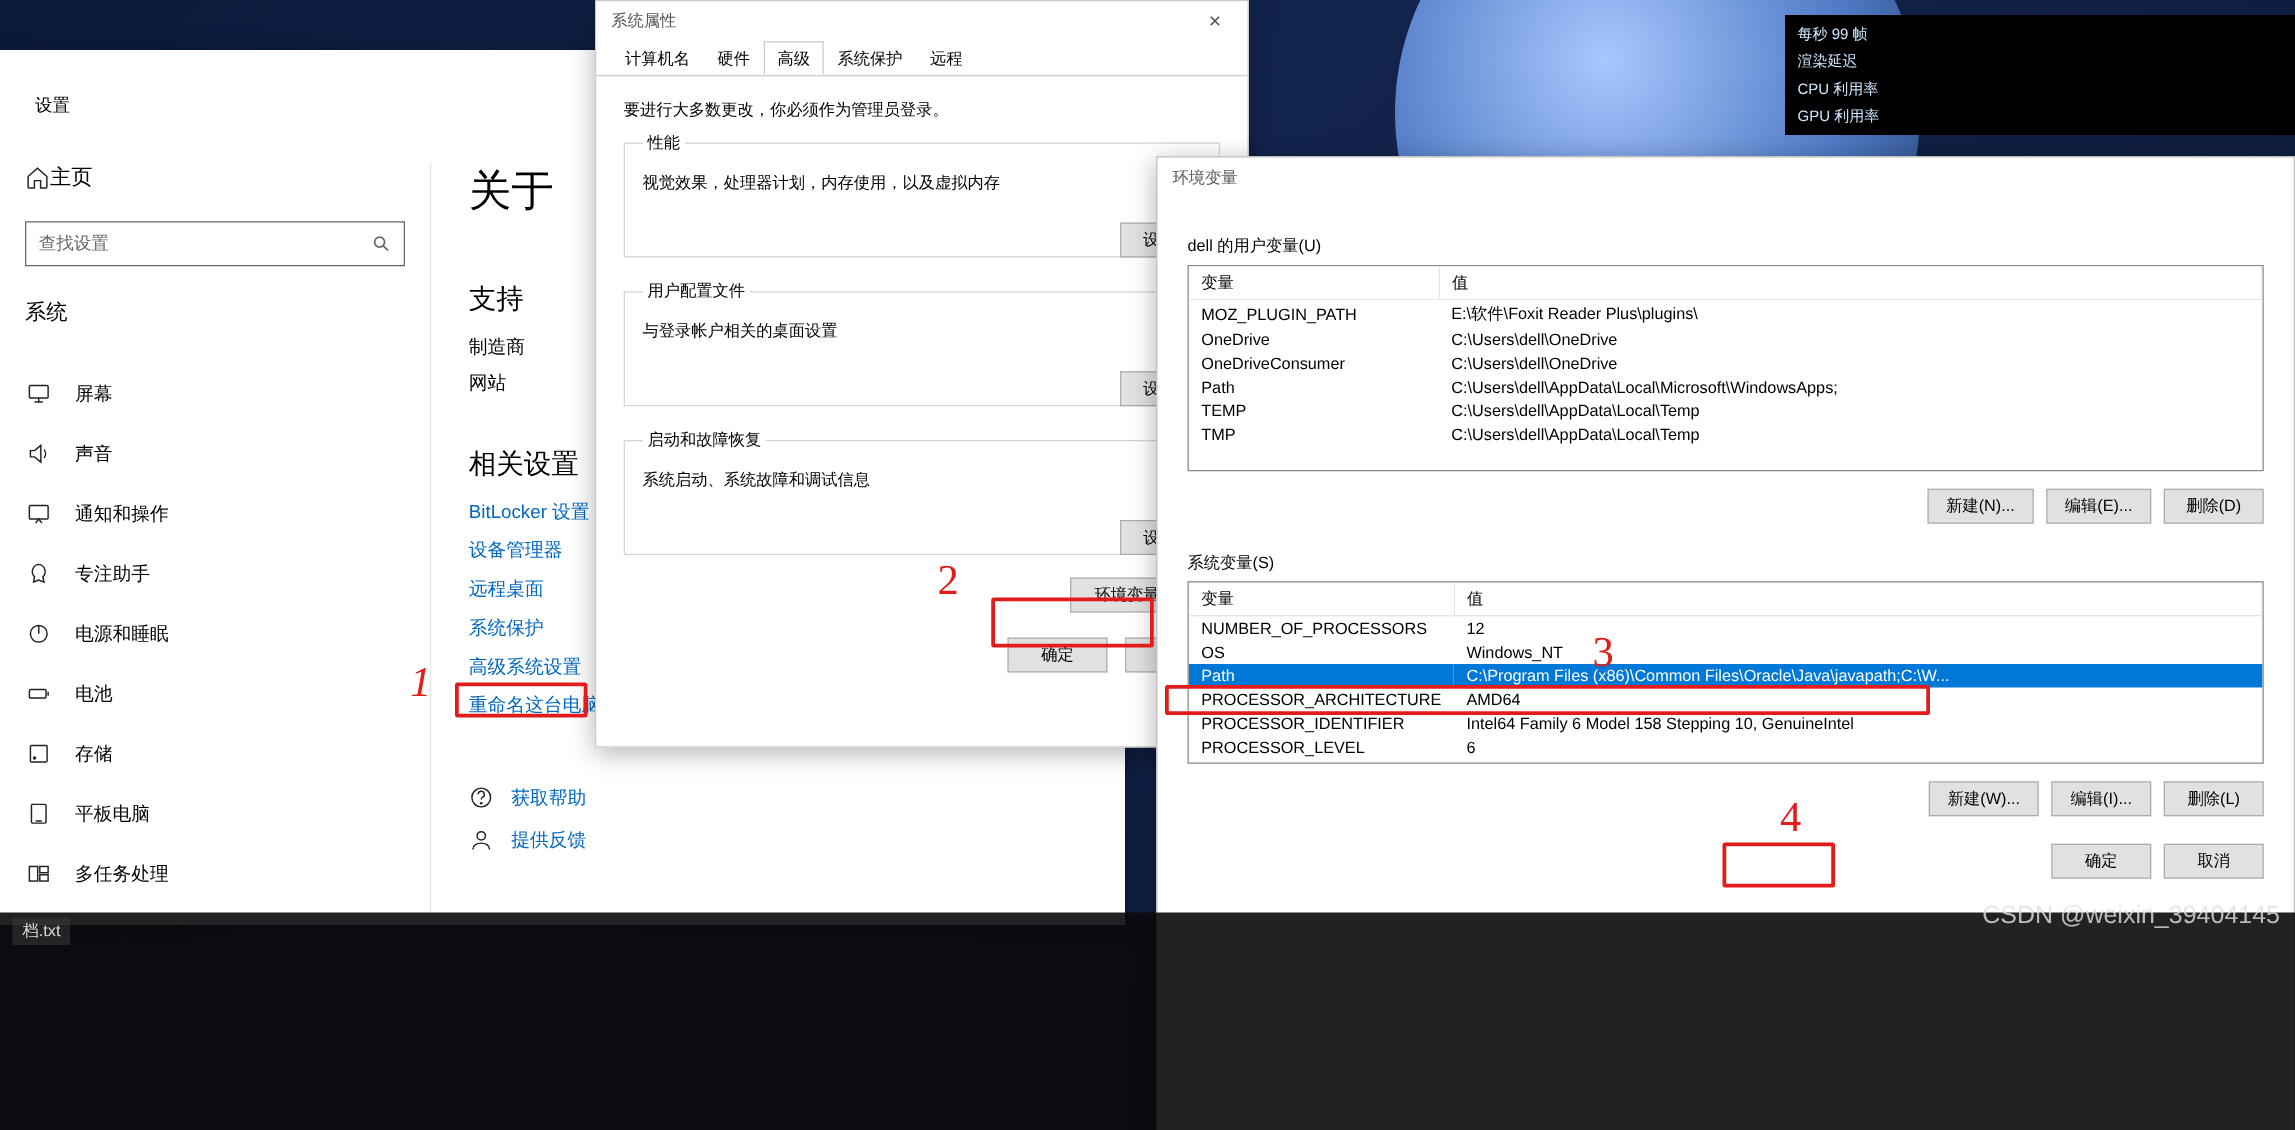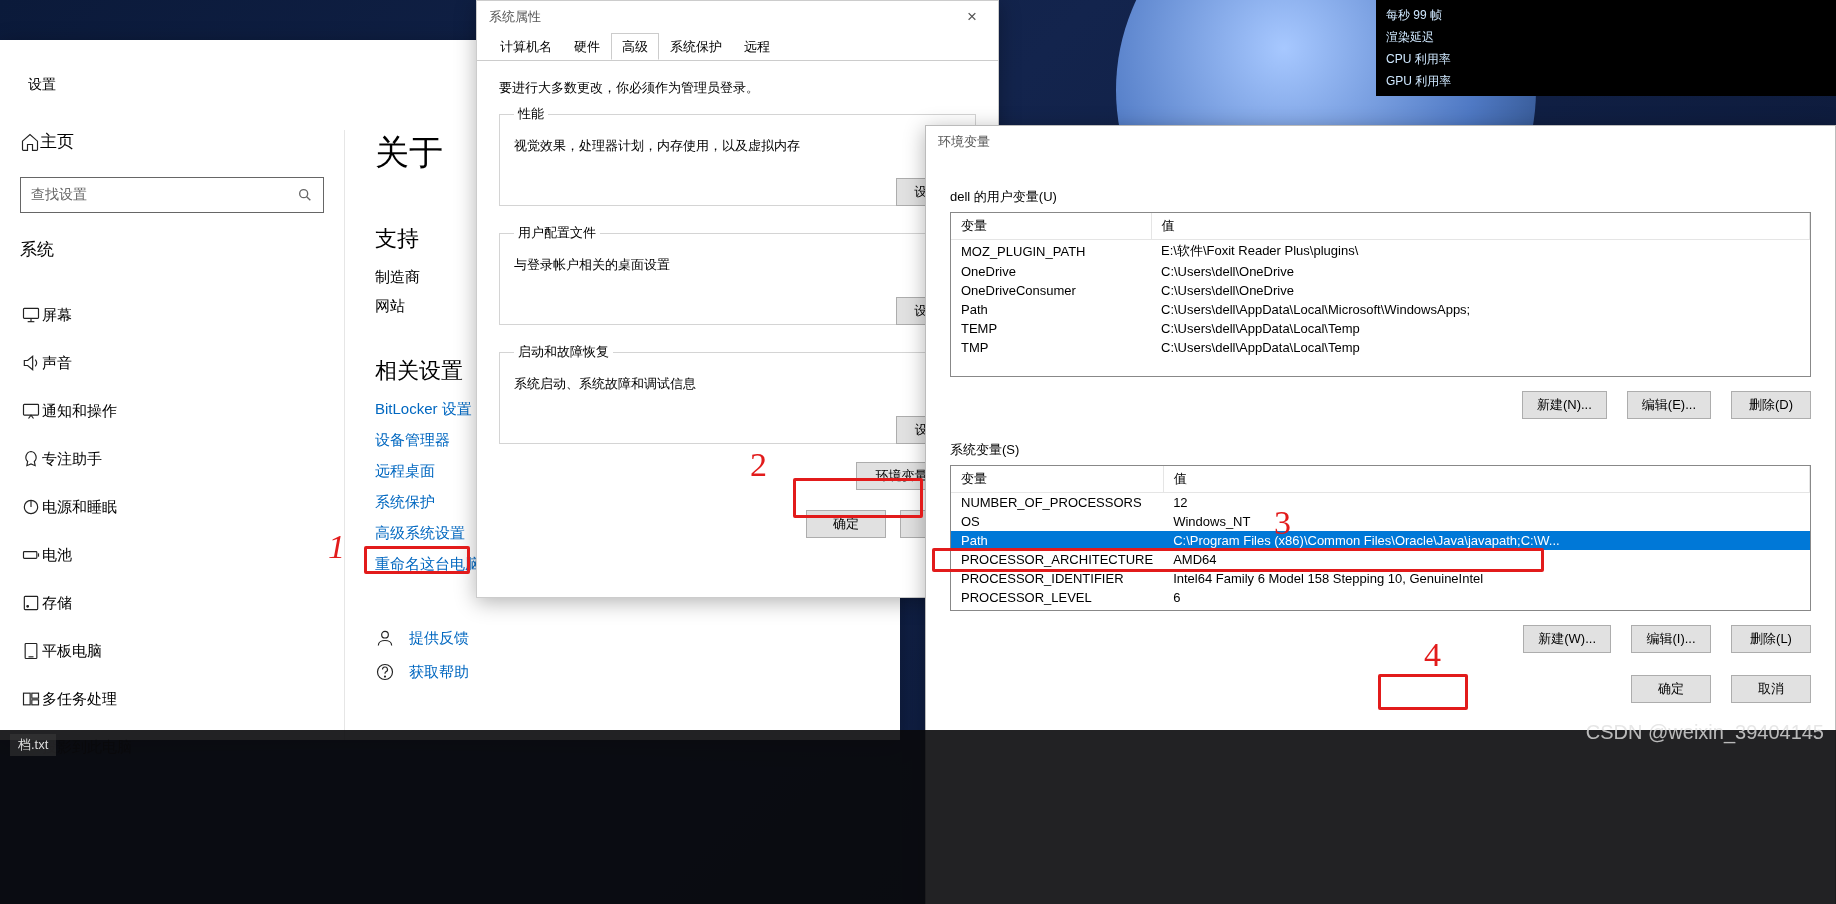"每秒 99 帧" .perf-overlay { top: 0 -> 12px; width: 460px -> 408px }
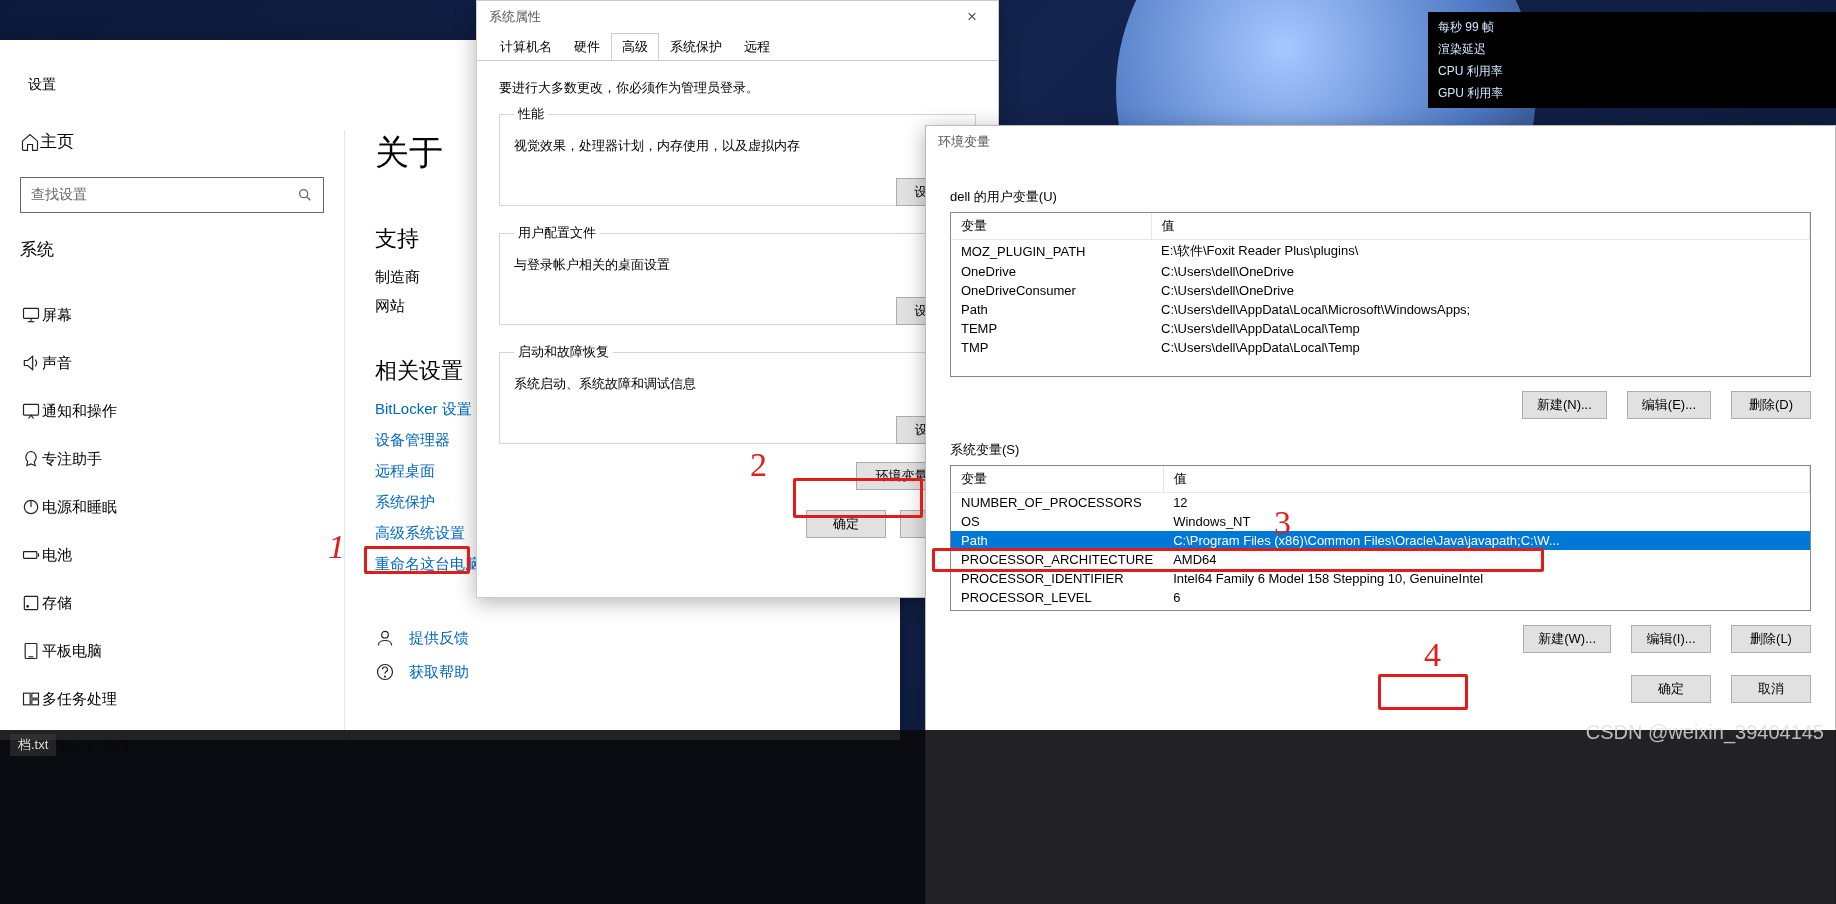"屏幕" .side-item { gap: none -> 18px }
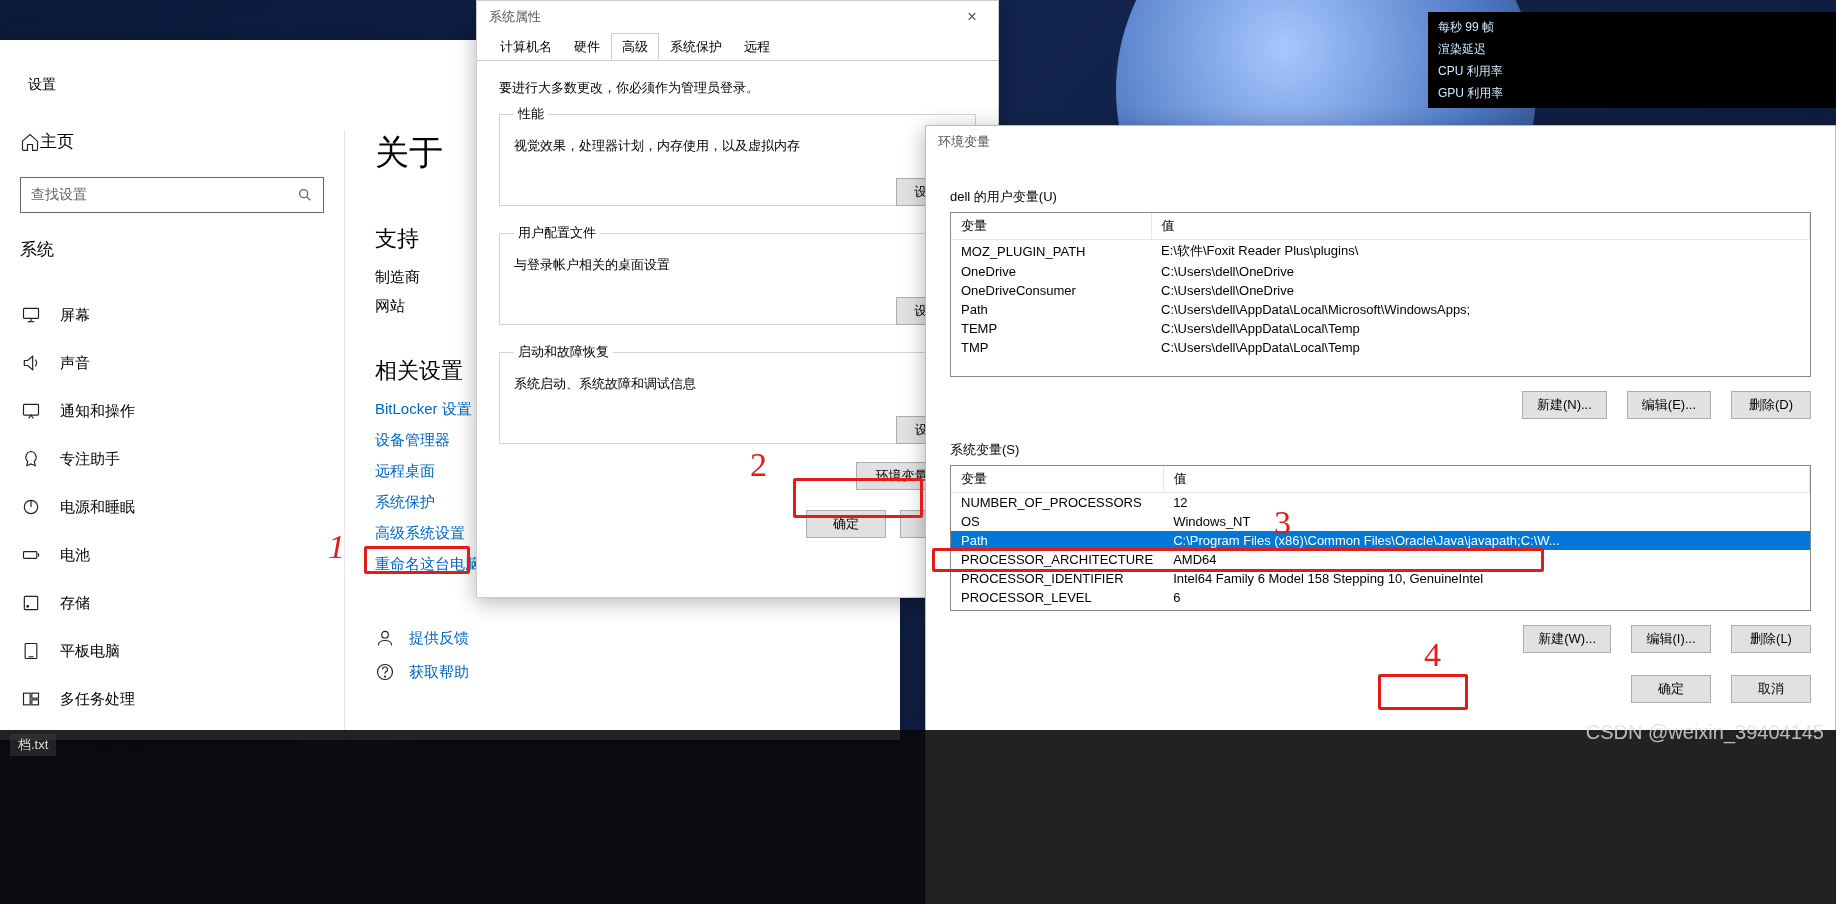"新建(N)..." .ev-btn-row { gap: 20px -> 10px }
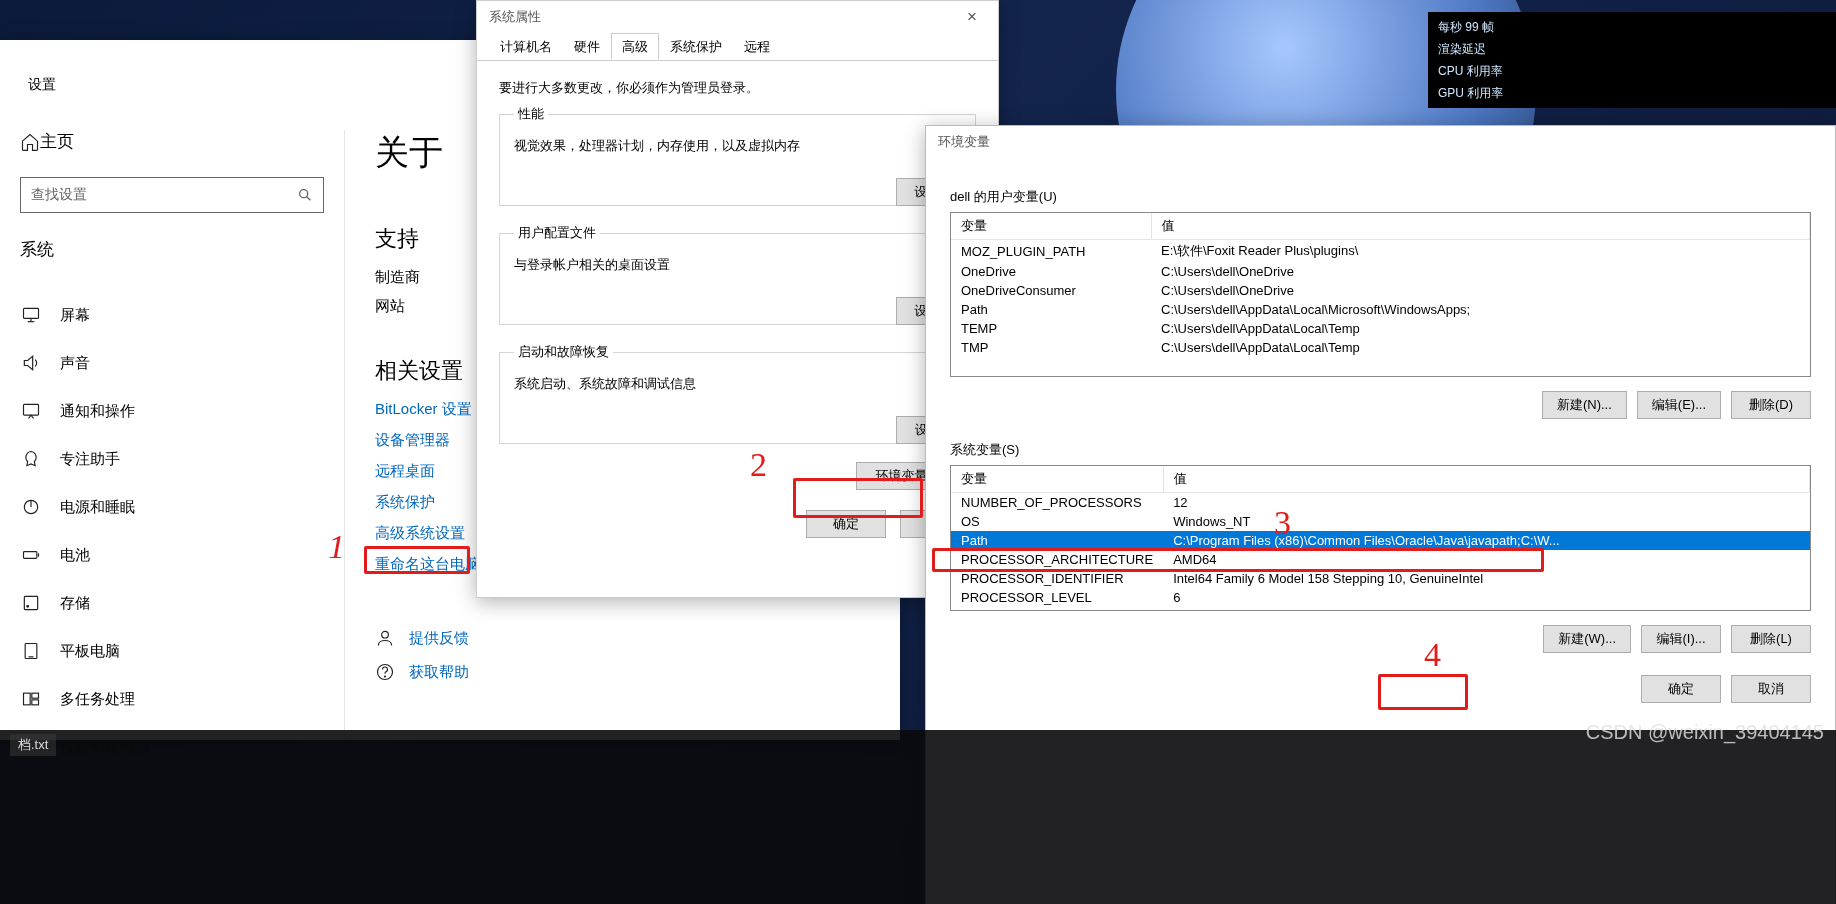"提供反馈" div.link-ico { order: before "获取帮助" -> after "获取帮助" }
